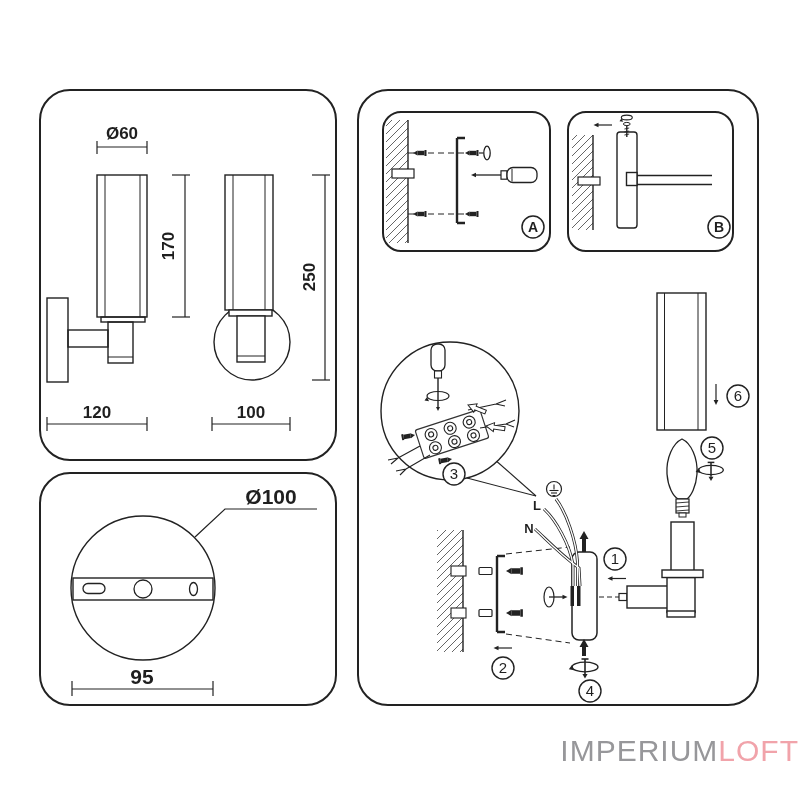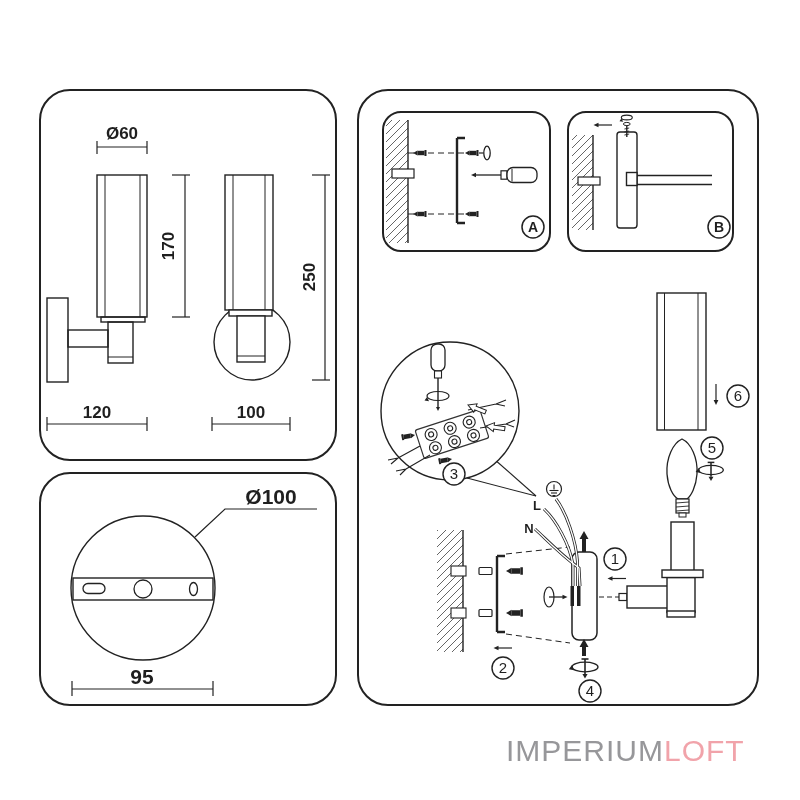"Ø60" .sheet { text-align: none -> right }
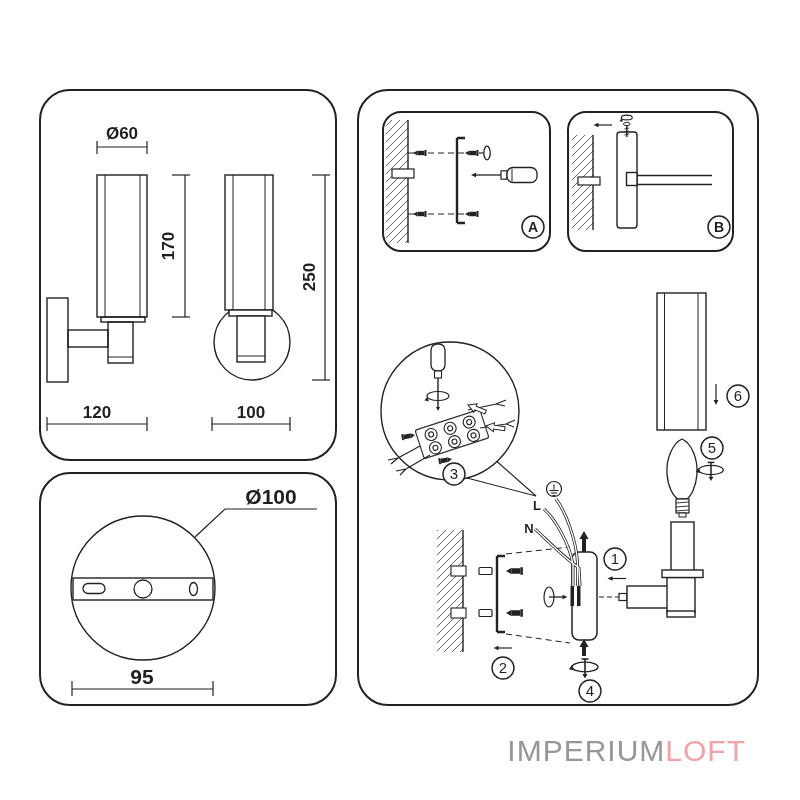"IMPERIUMLOFT" .logo { left: 506px -> 559px }
